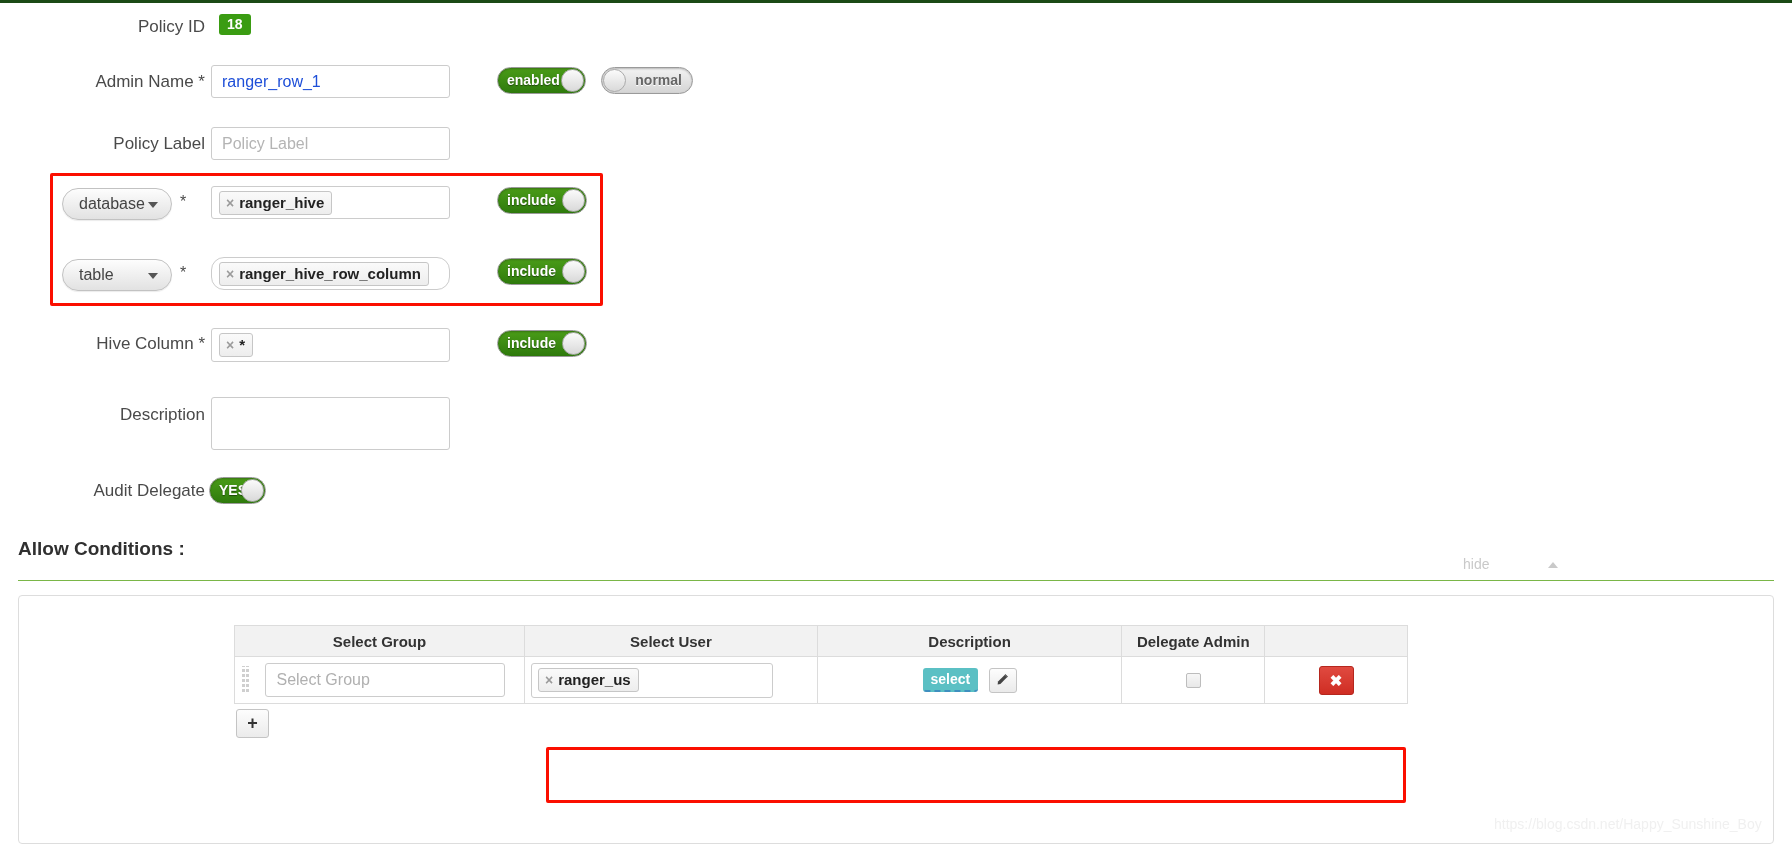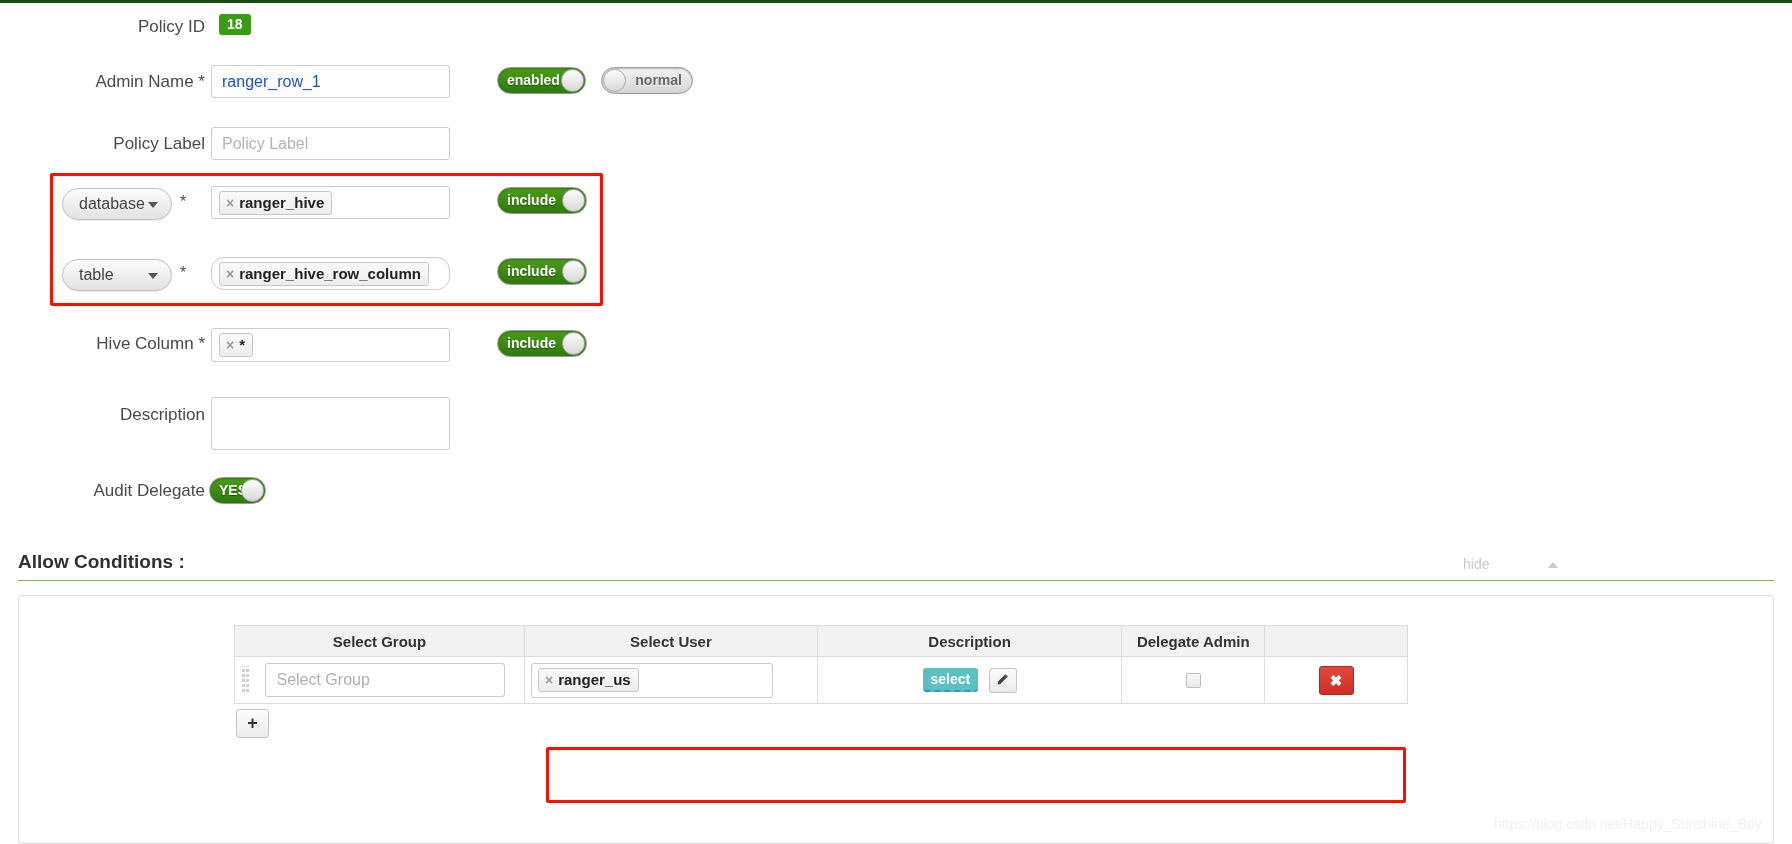"Allow Conditions :" div.section-title { top: 551px -> 538px }
